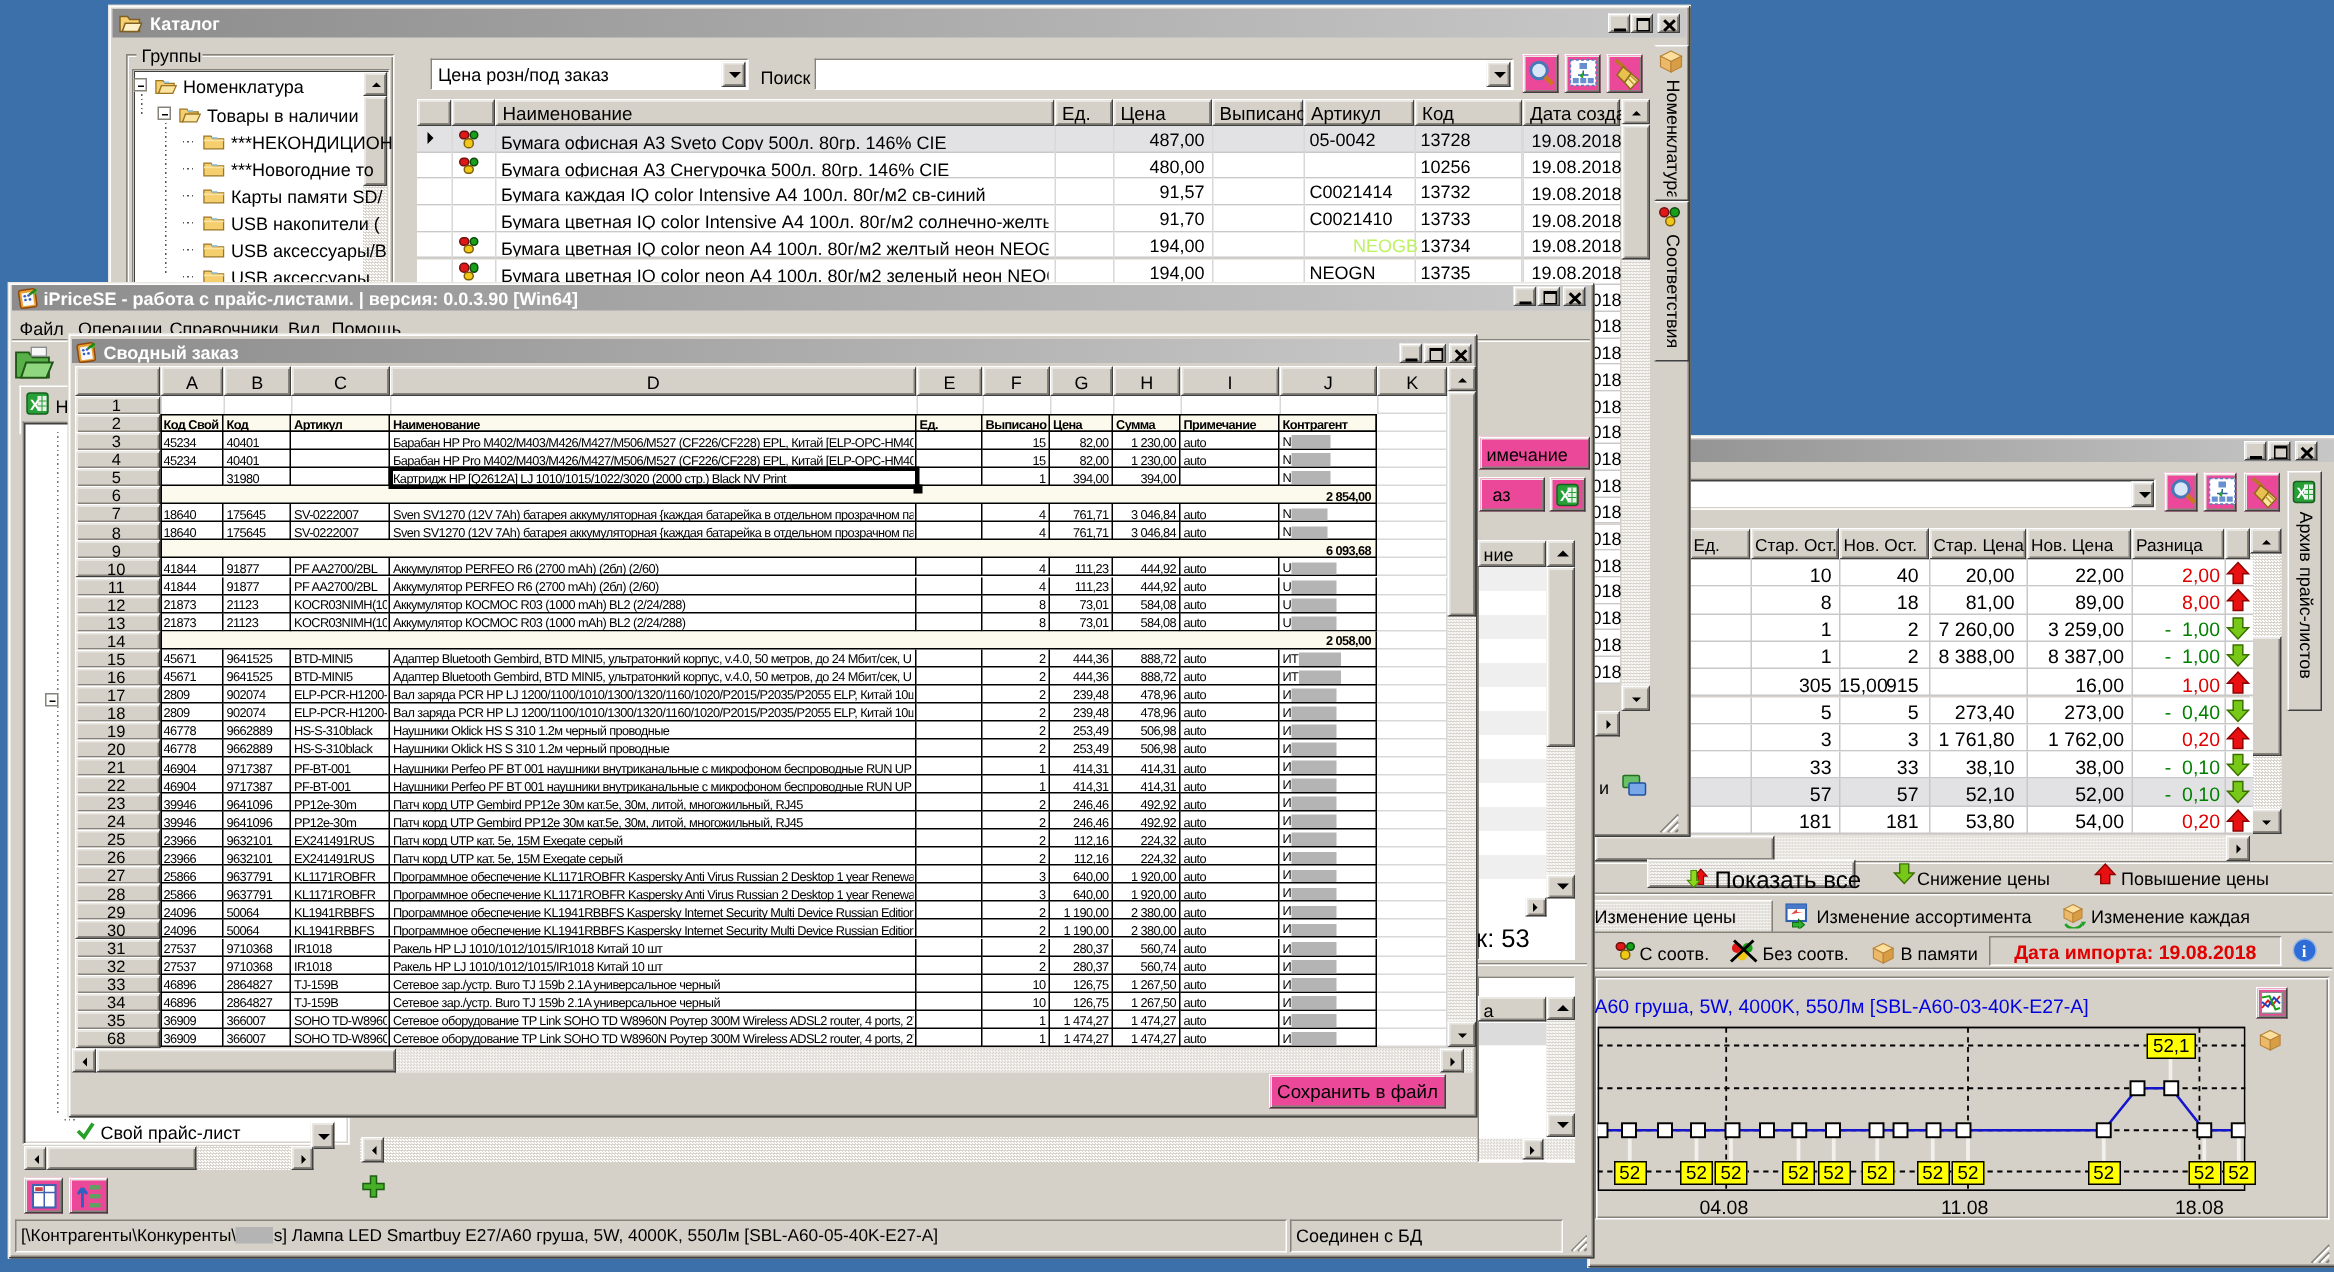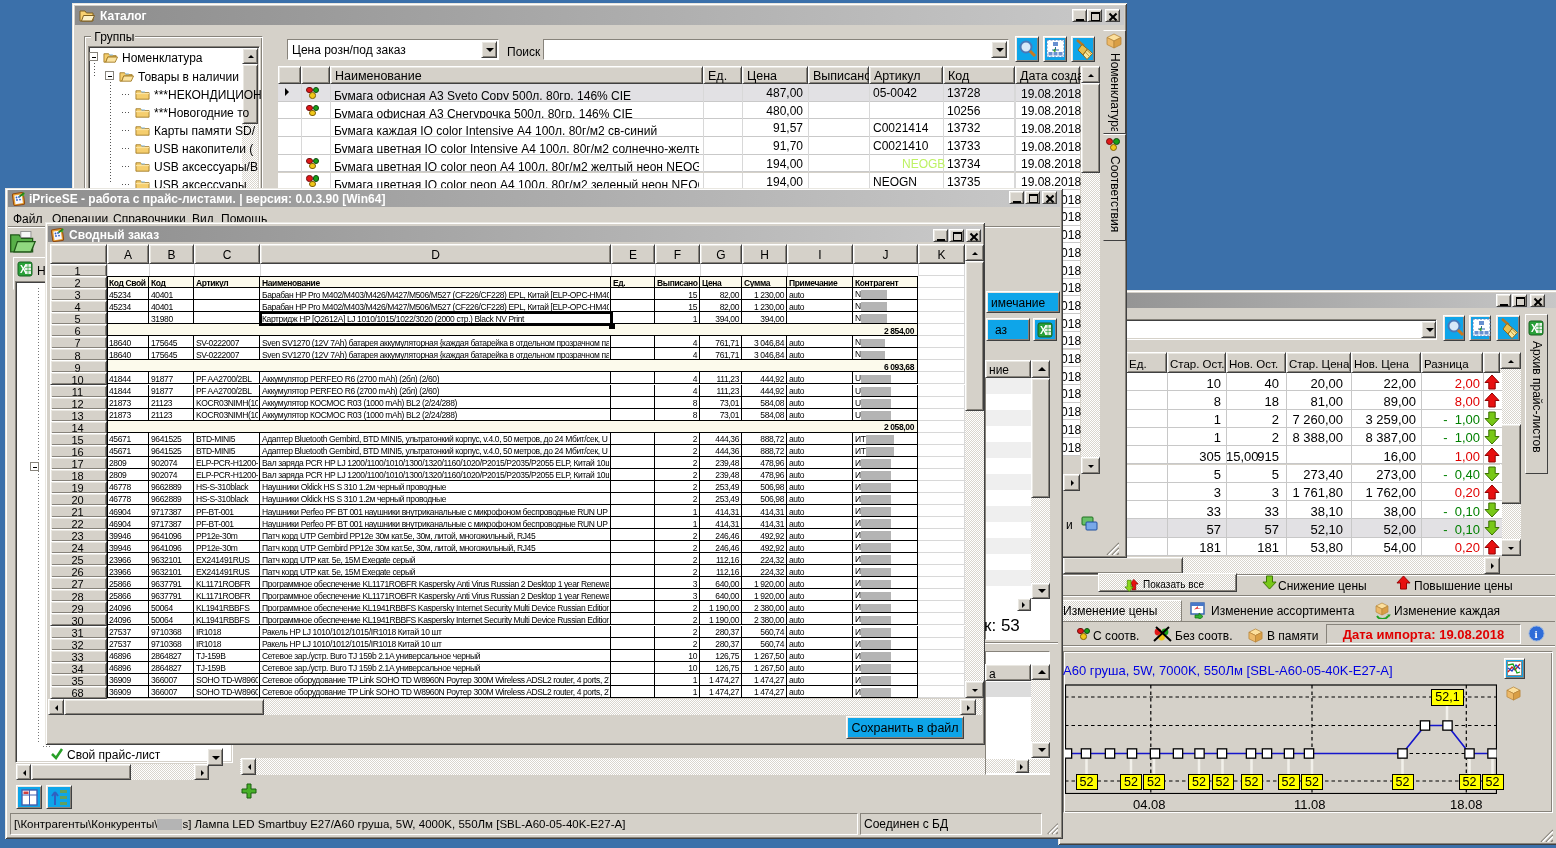"имечание" .btn3 { background: #0ea5e9 -> #ec4899 }
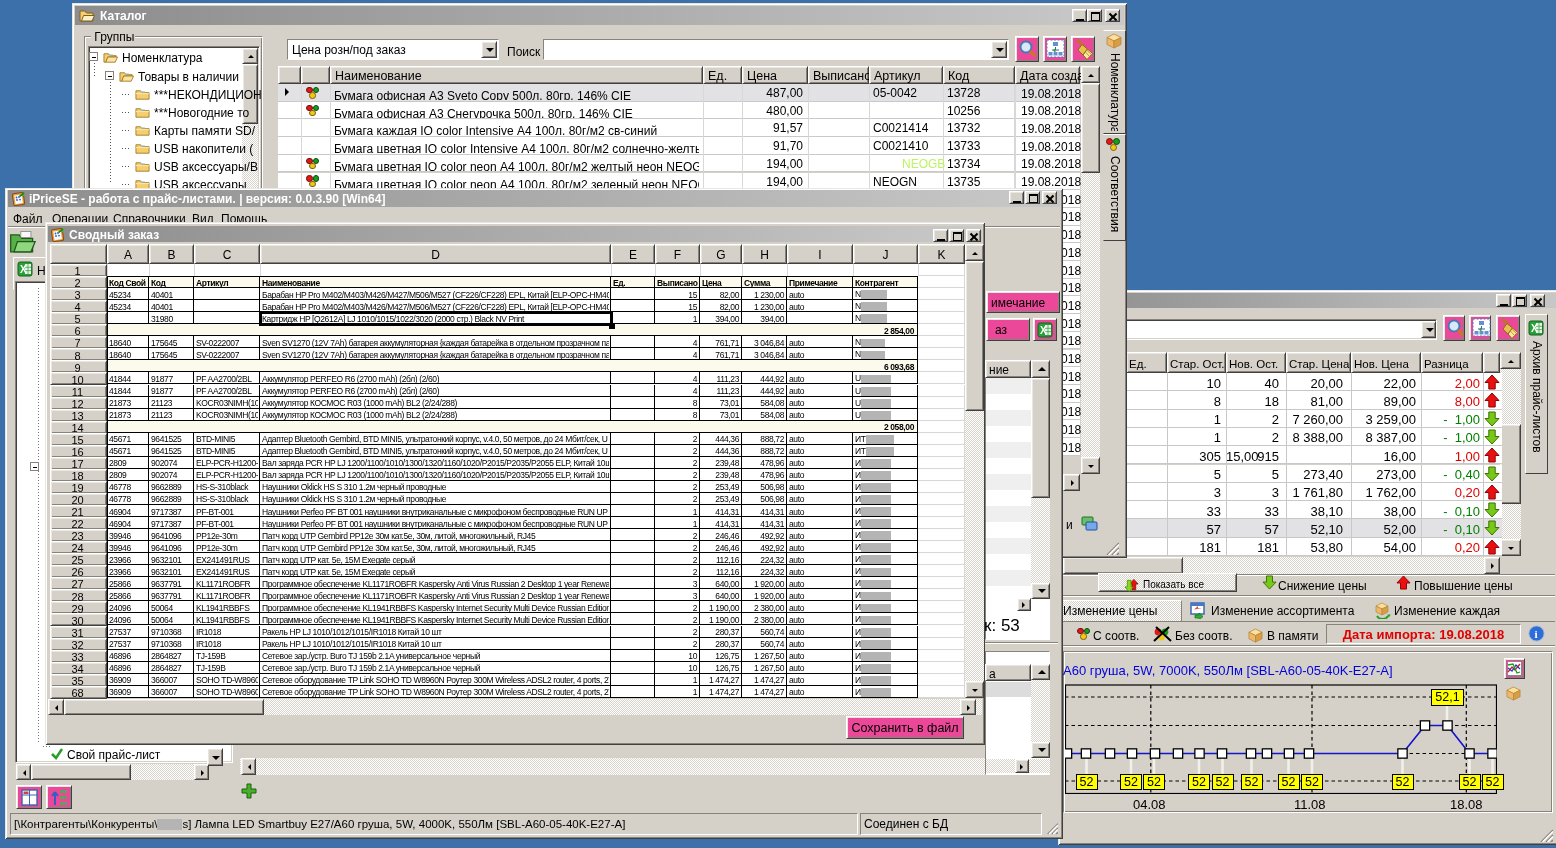"Показать все" div.t { font-size: 10px -> 16px }
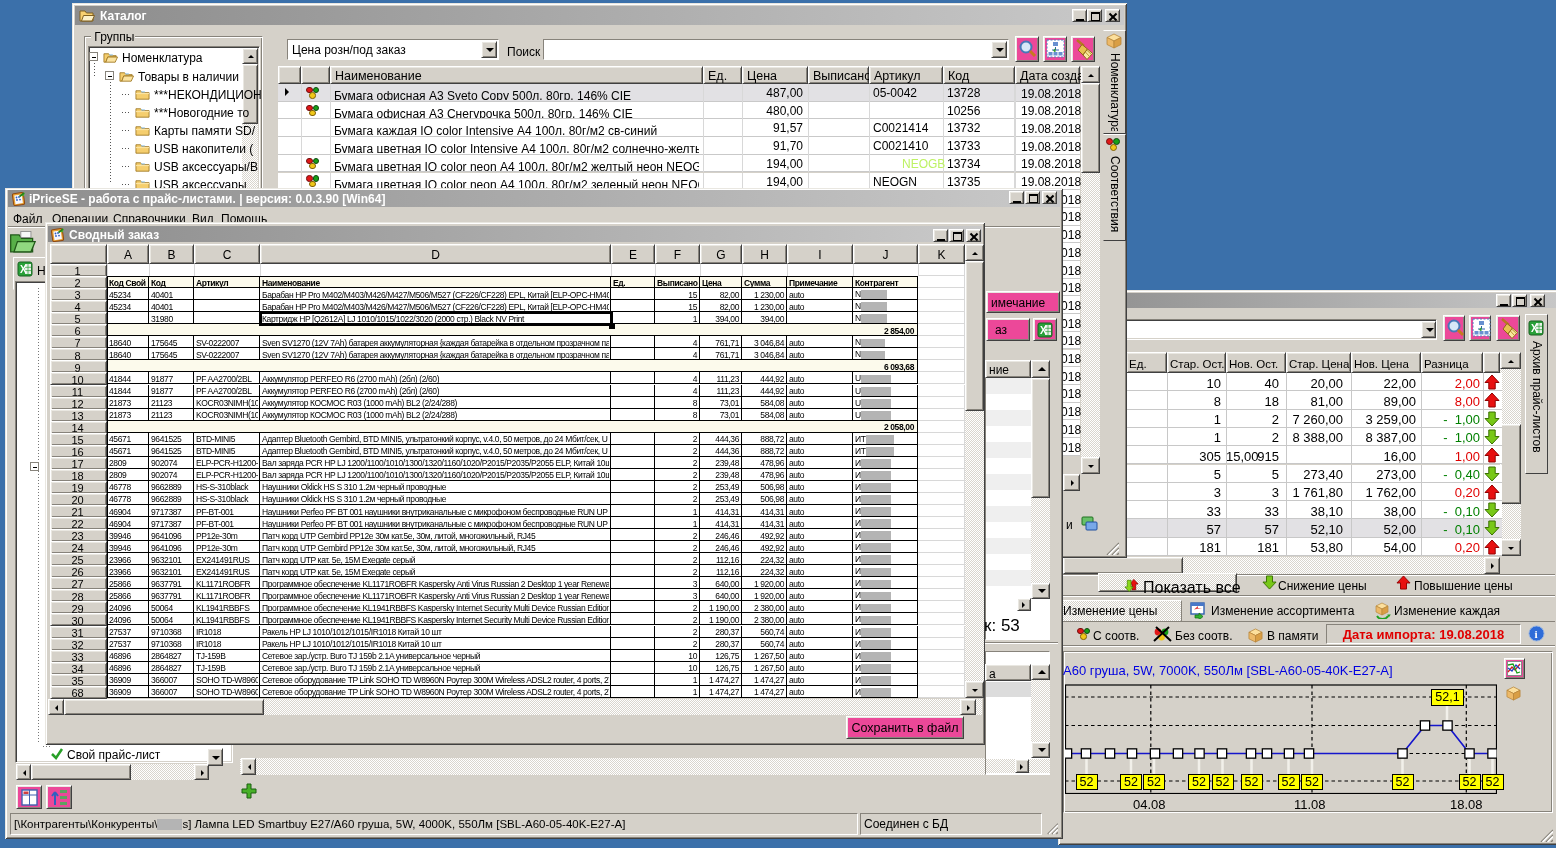"А60 груша, 5W, 7000K, 550Лм" div.t { text: 7000K, 550Лм [SBL-A60-05-40K-E27-A -> 4000K, 550Лм [SBL-A60-03-40K-E27-A }
